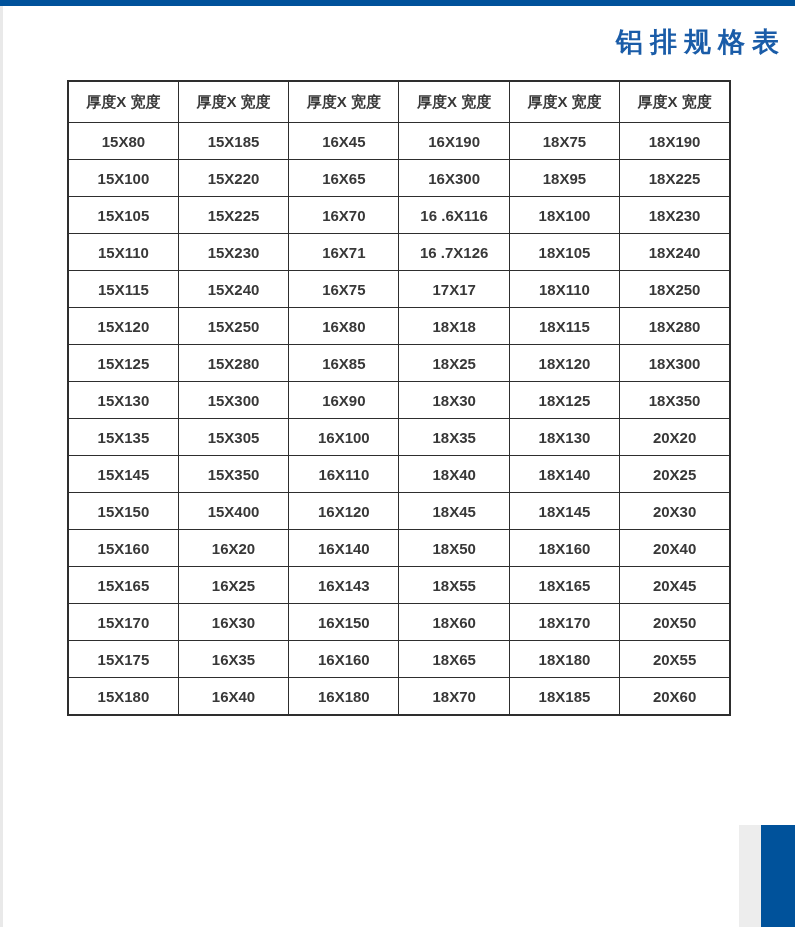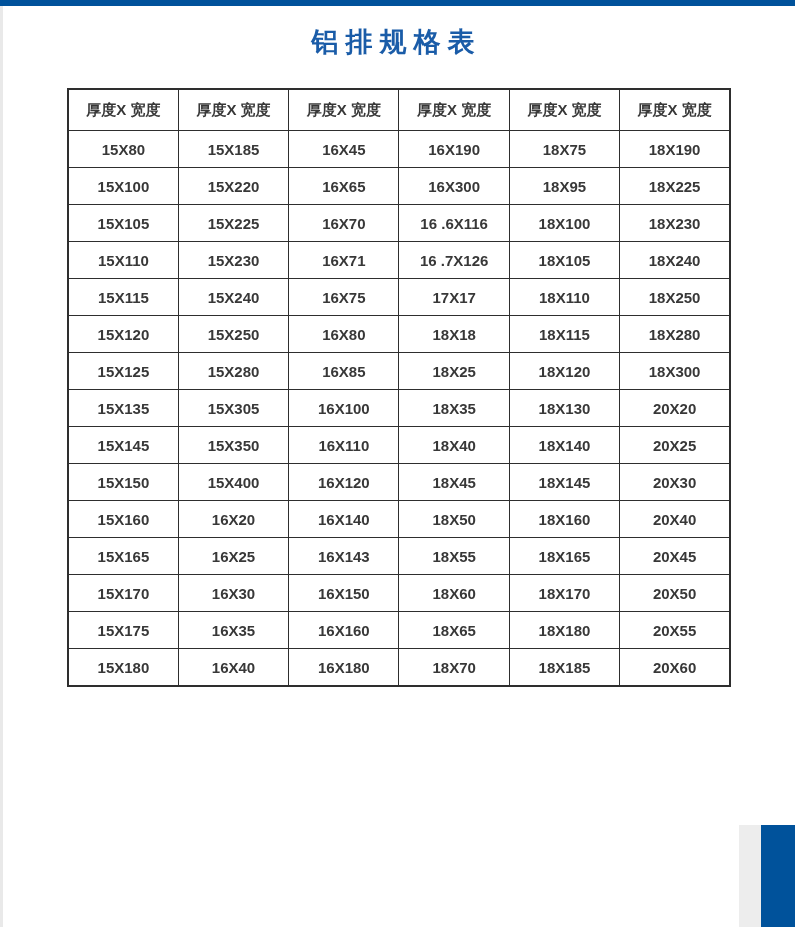"铝排规格表" .title { text-align: center -> right }
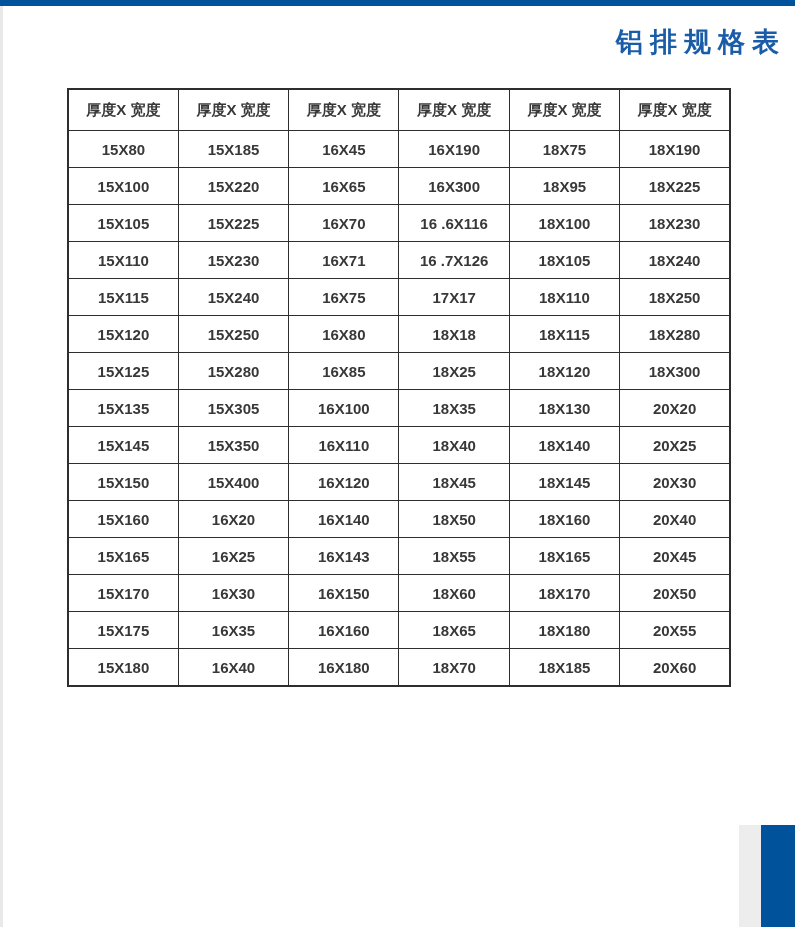"厚度X 宽度" .spec-table { margin-top: 8px -> none }
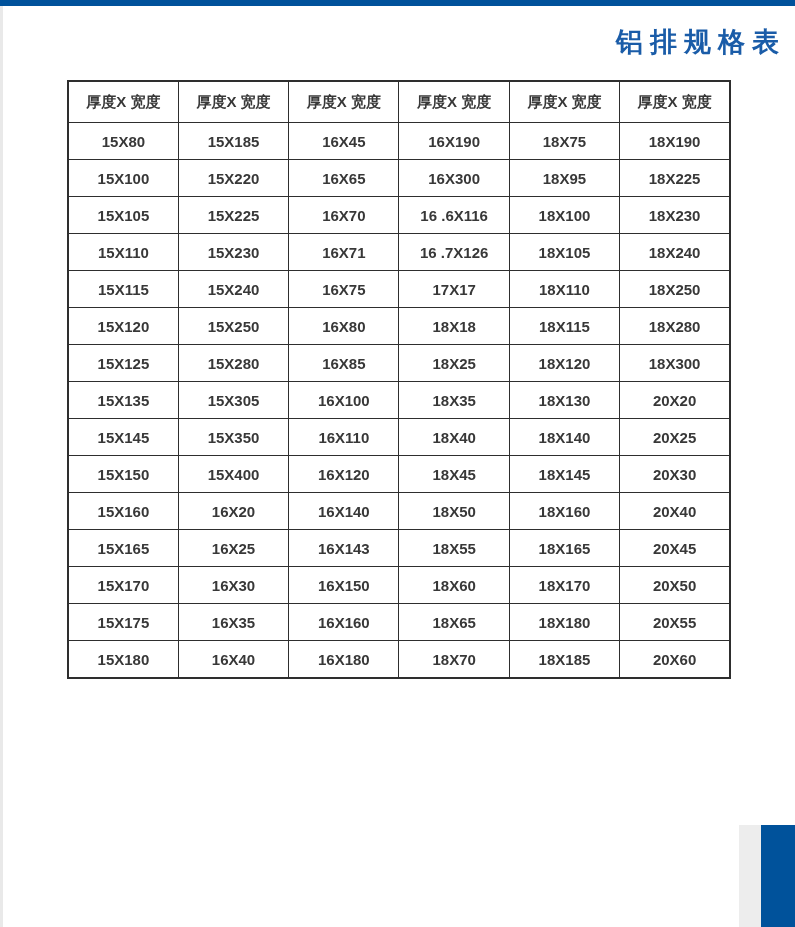"15X130" tr { html: none -> <tr> <td>15X130</td> <td>15X300</td> <td>16X90</td> <td>18X30</td> <td>18X125</td> <td>18X350</td> </tr> }
